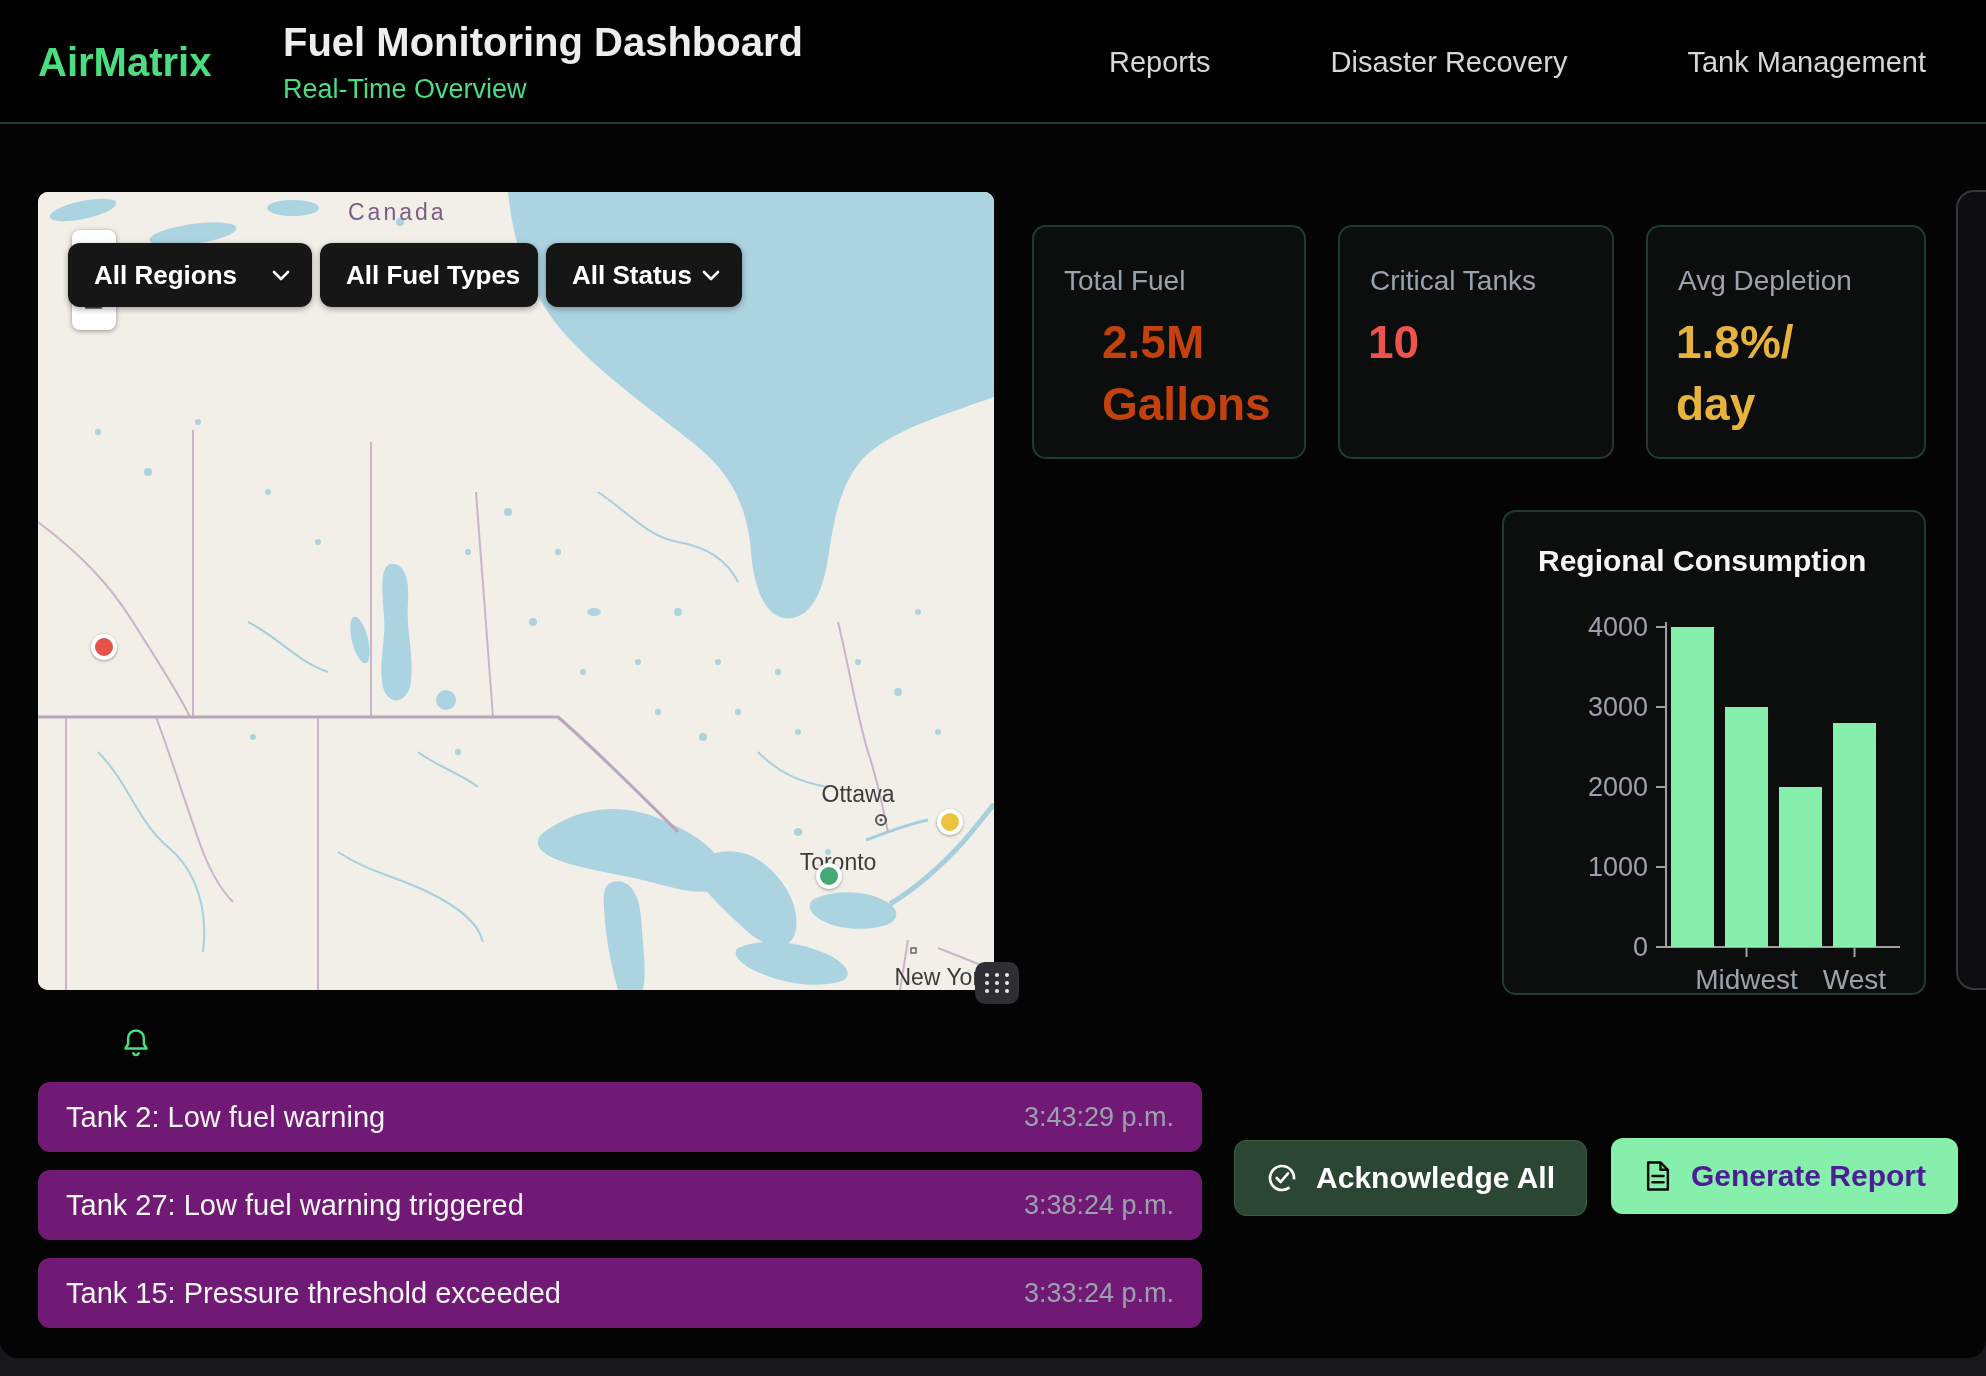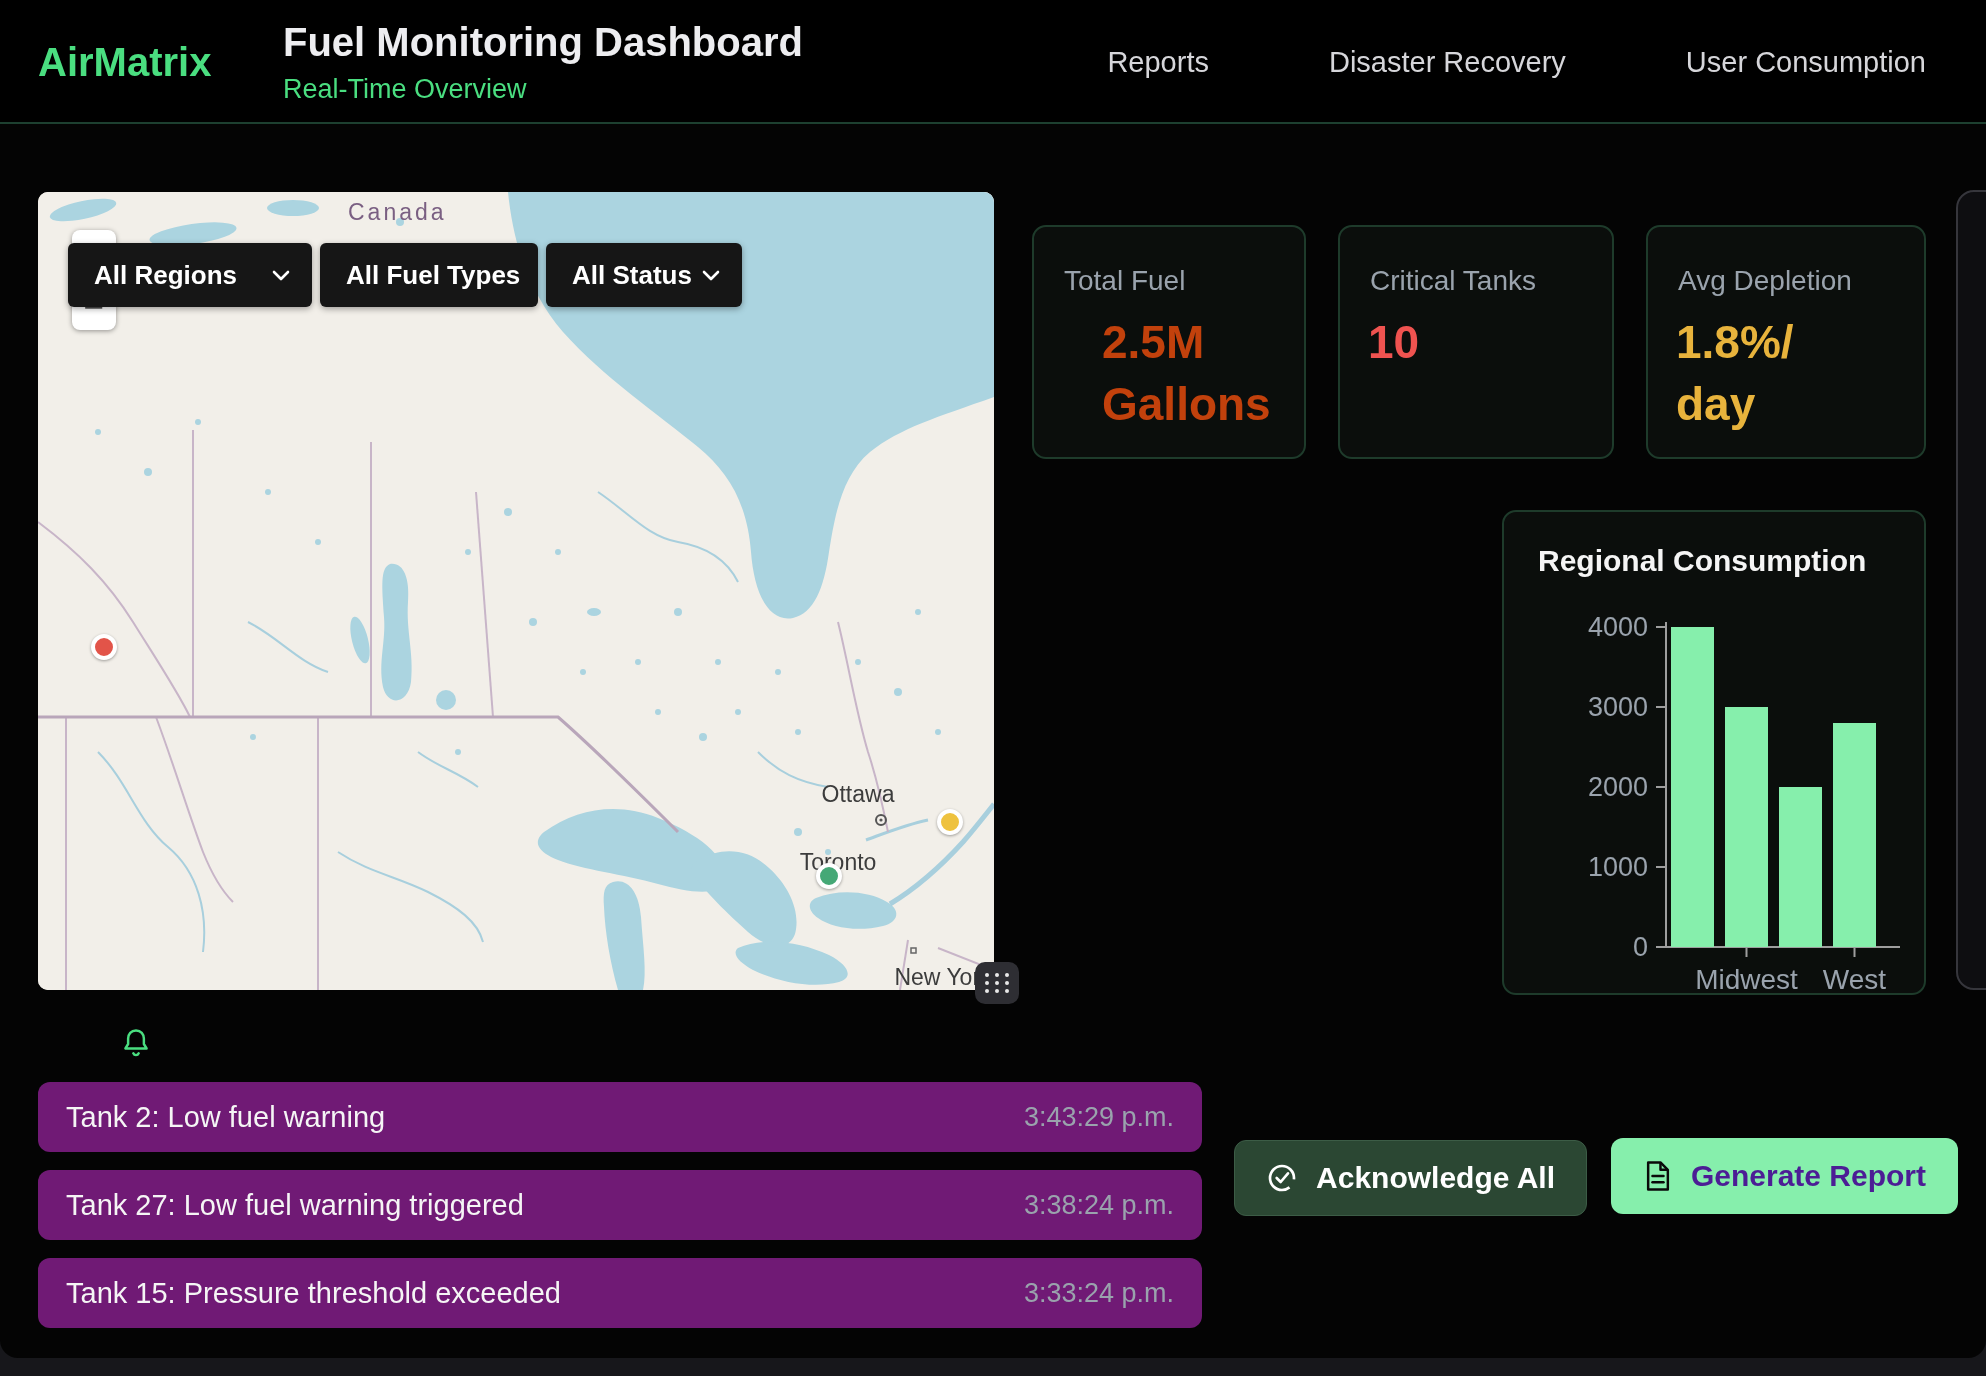"User Consumption" div.nav-item { text: User Consumption -> Tank Management }
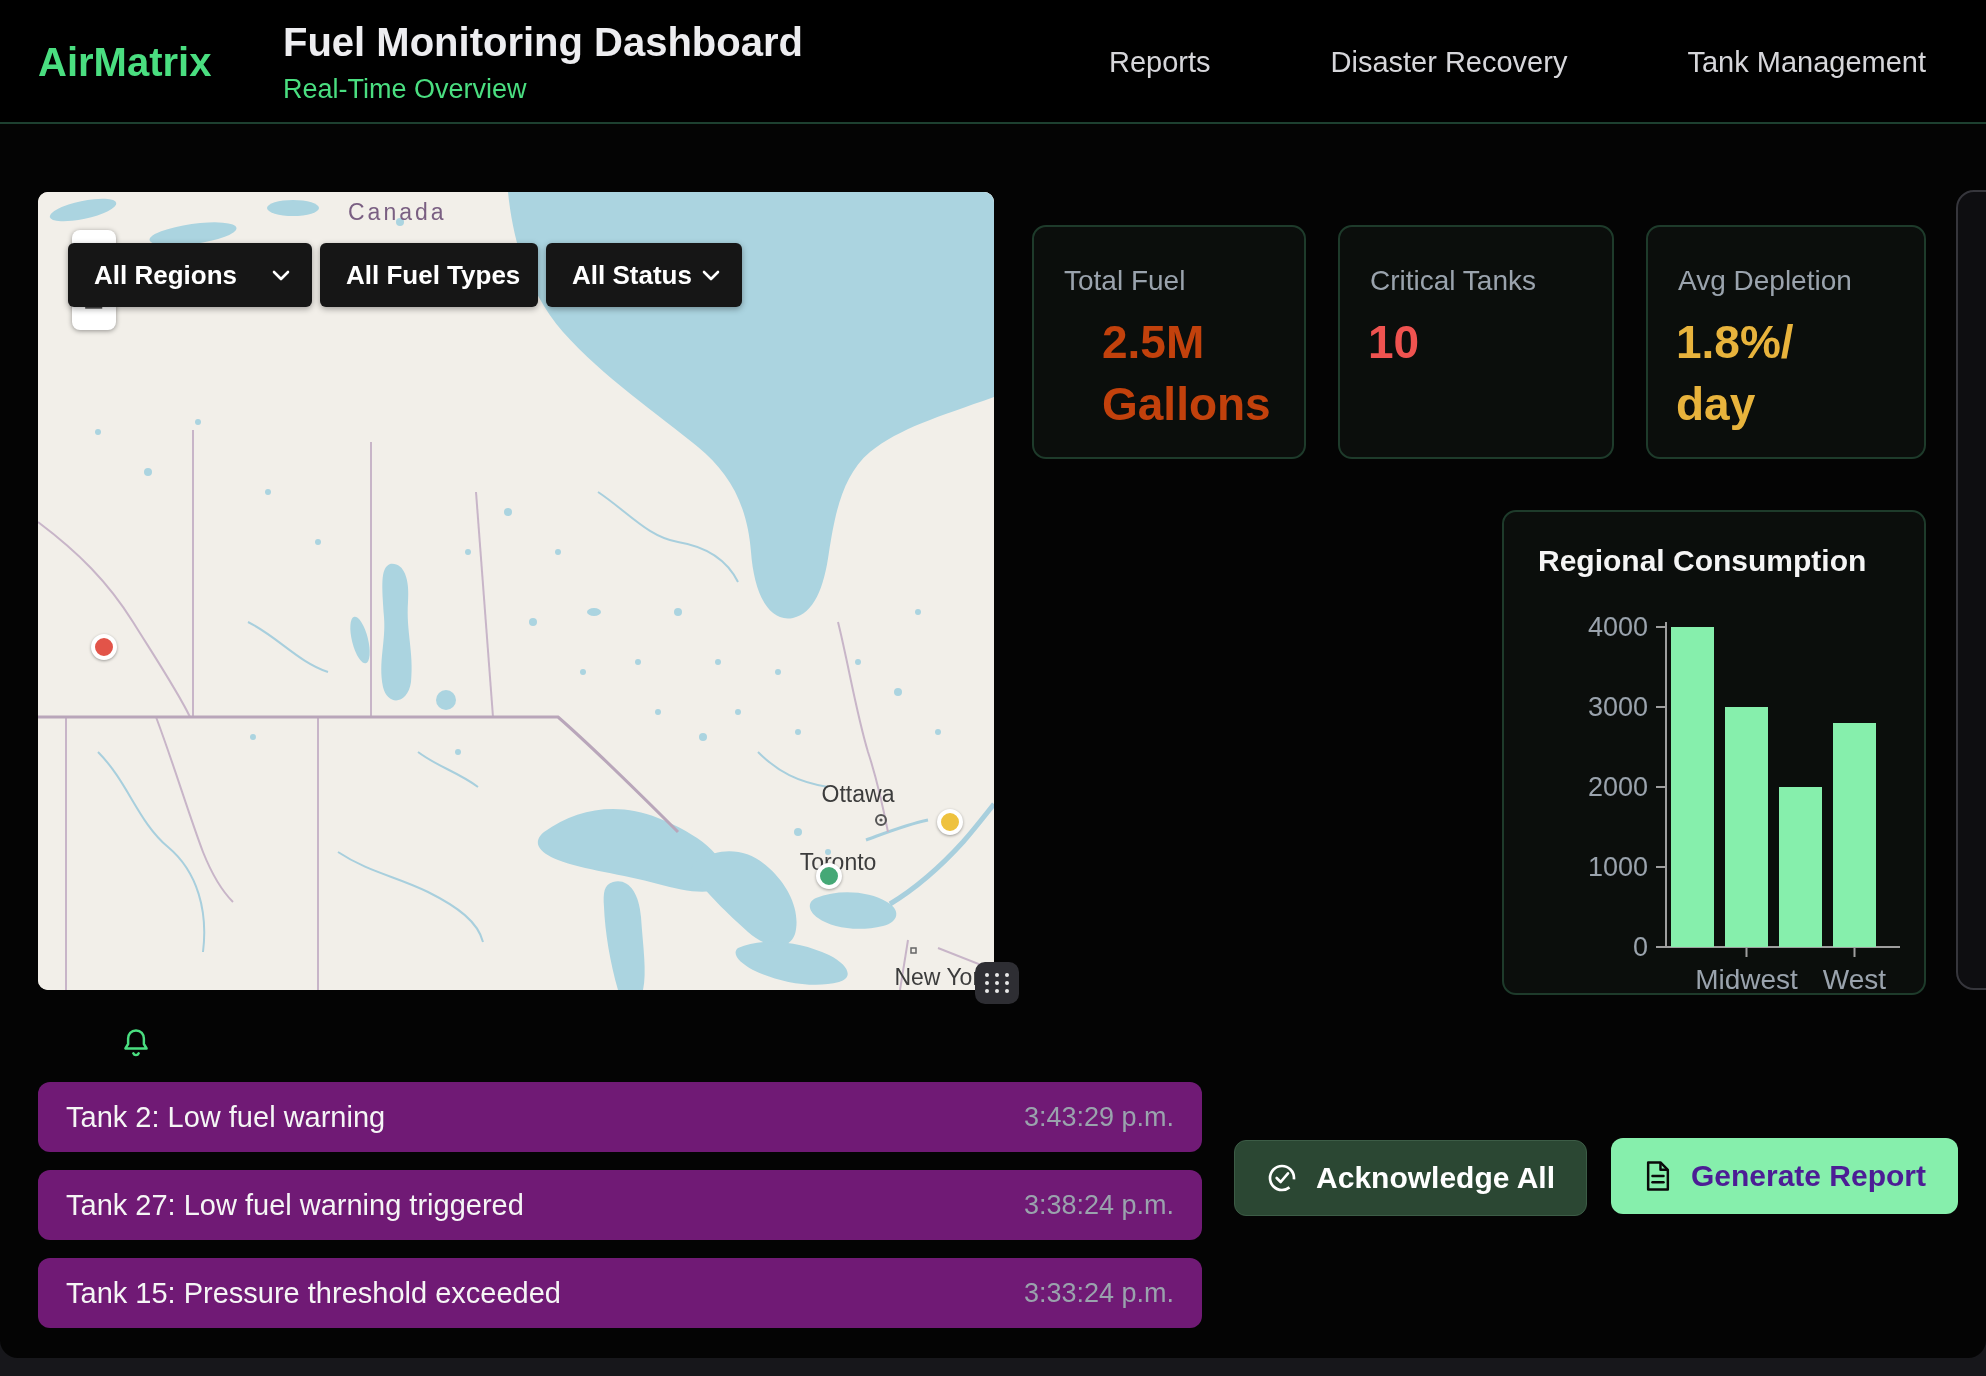"All Regions" .dropdown { border-radius: 6px -> 12px }
